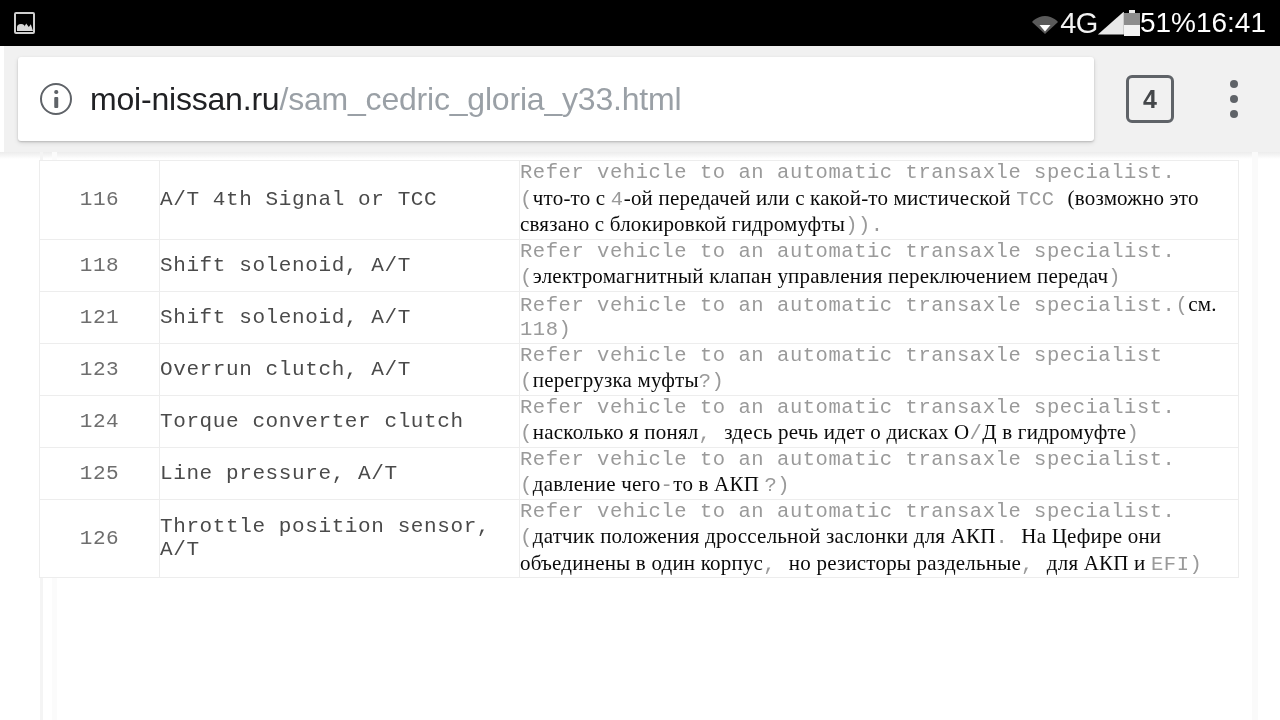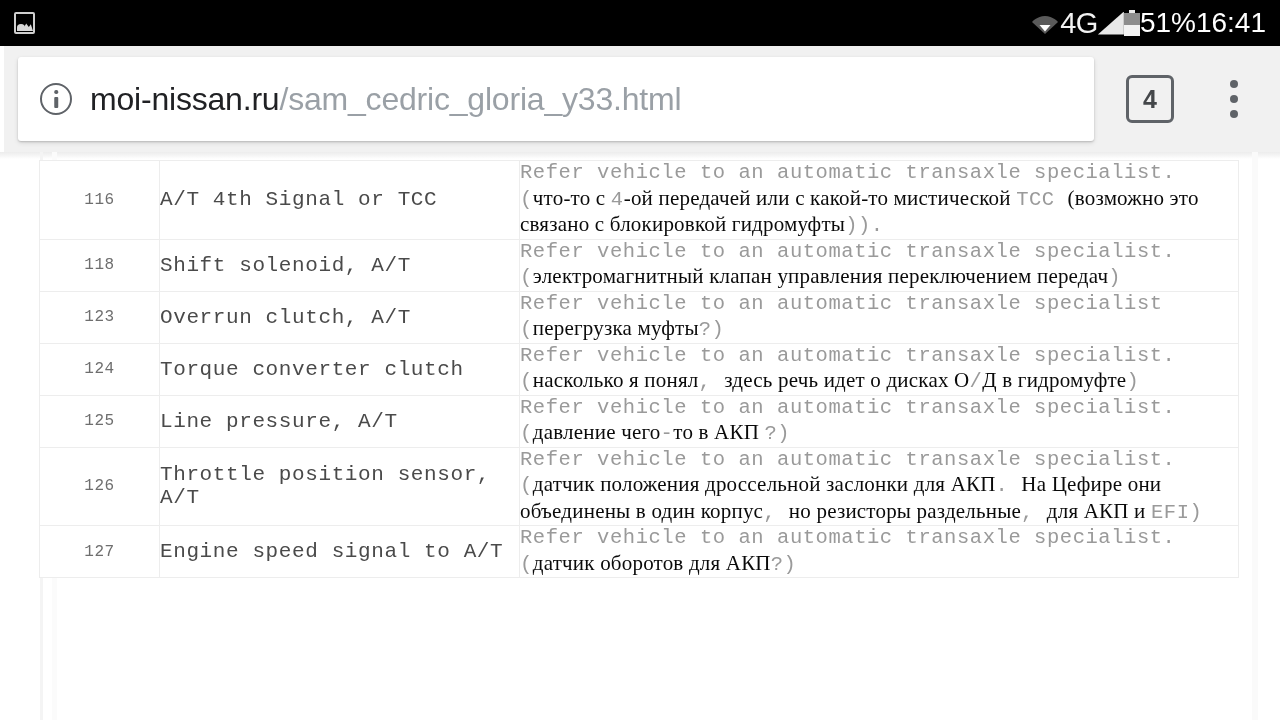"116" td.c-code { font-size: 16px -> 21px }
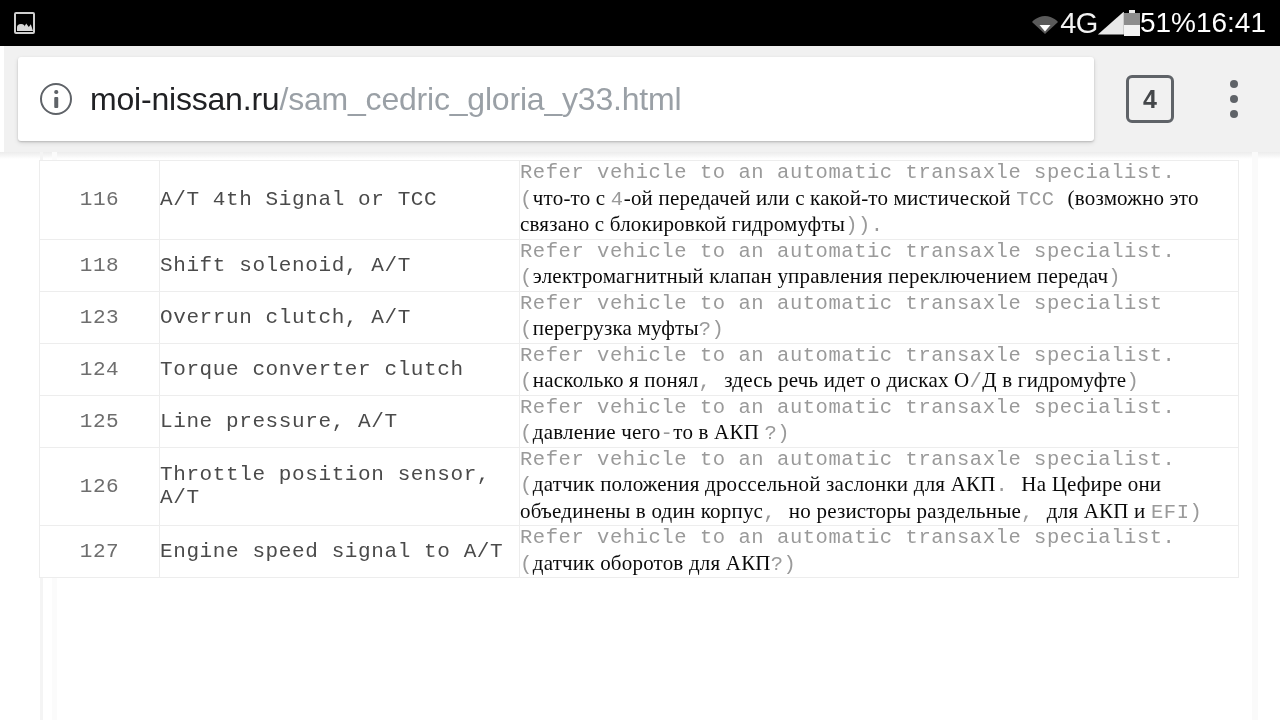"121" tr { html: none -> <tr> <td>121</td> <td>Shift solenoid, A/T</td> <td><span>Refer vehicle to an automatic transaxle specialist.(</span><span>см. </span><span>118)</span></td> </tr> }
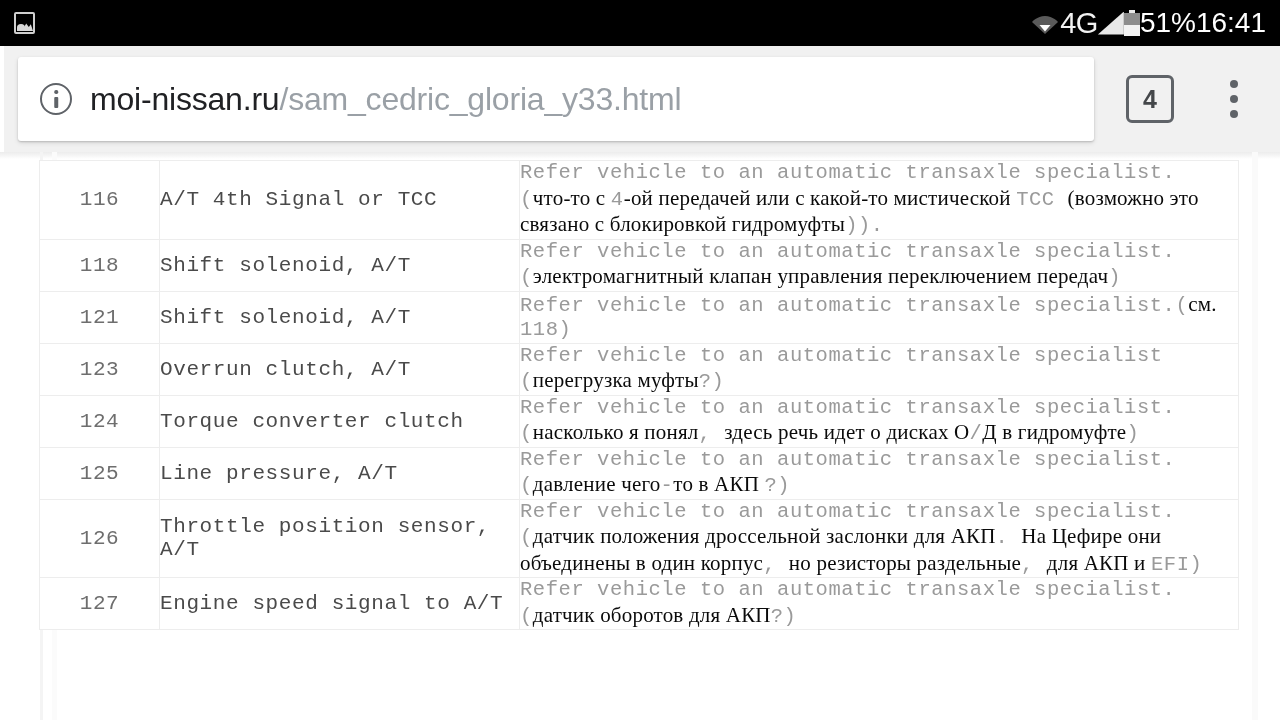"127" tr { html: <tr> <td>127</td> <td>Engine speed signal to A/T</td> <td><span>Refer vehicle to an automatic transaxle specialist. (</span><span>датчик оборотов для АКП</span><span>?)</span></td> </tr> -> none }
